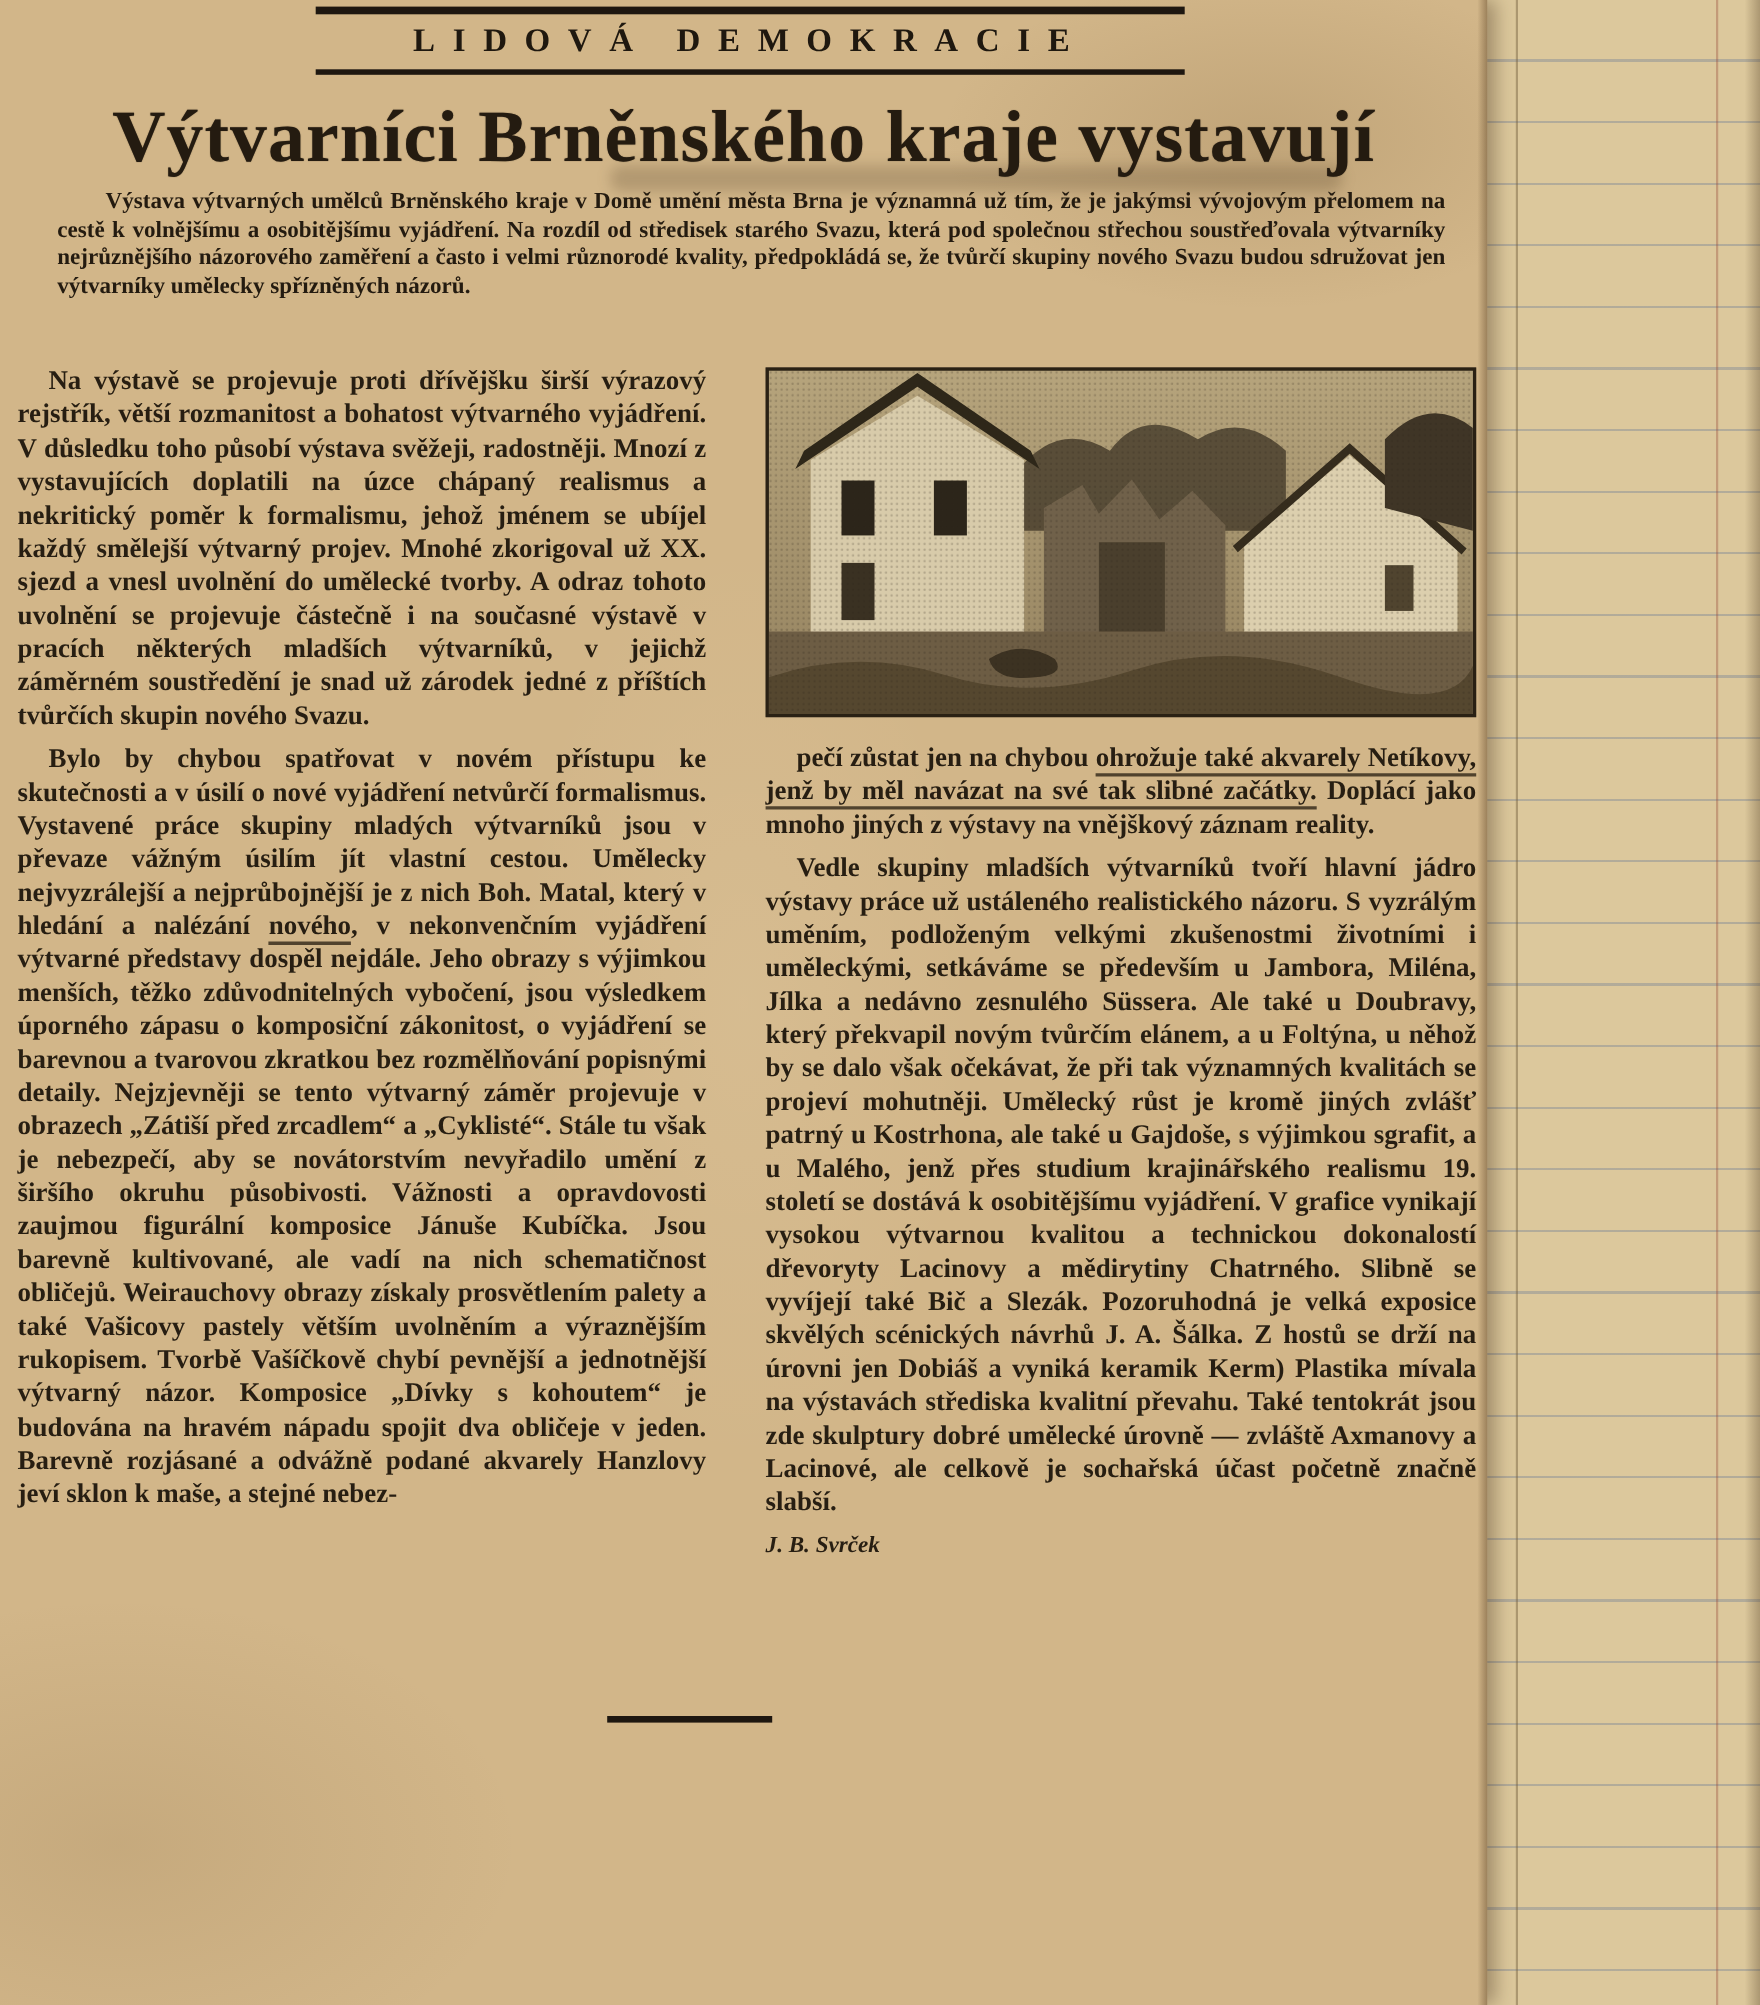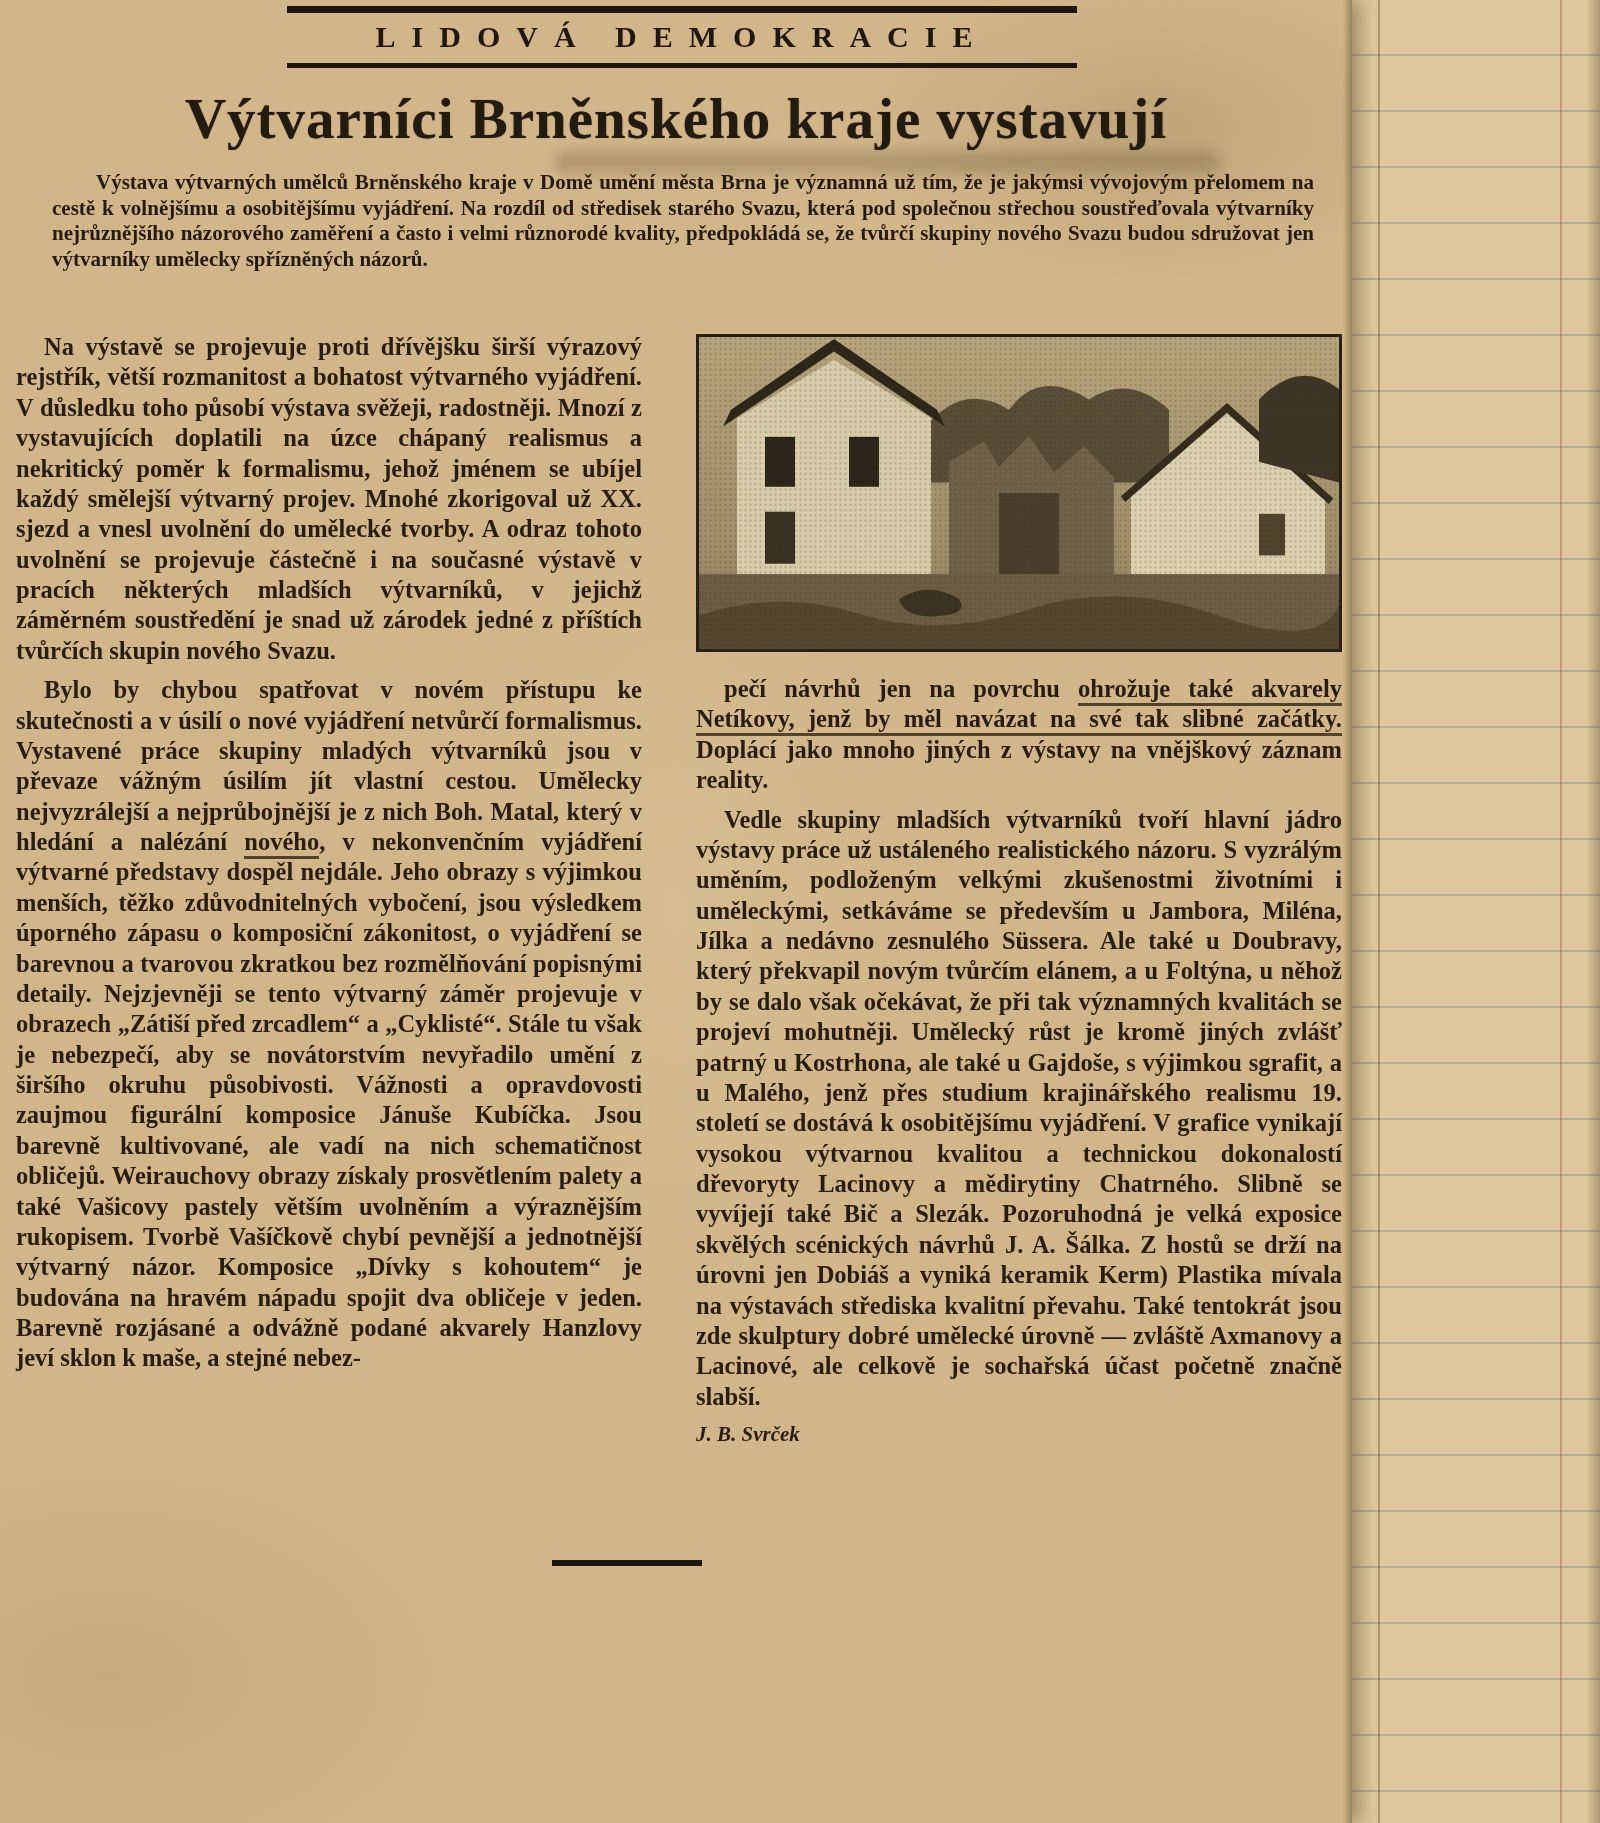"Výtvarníci Brněnského kraje vystavují" .headline { font-size: 57px -> 67px }
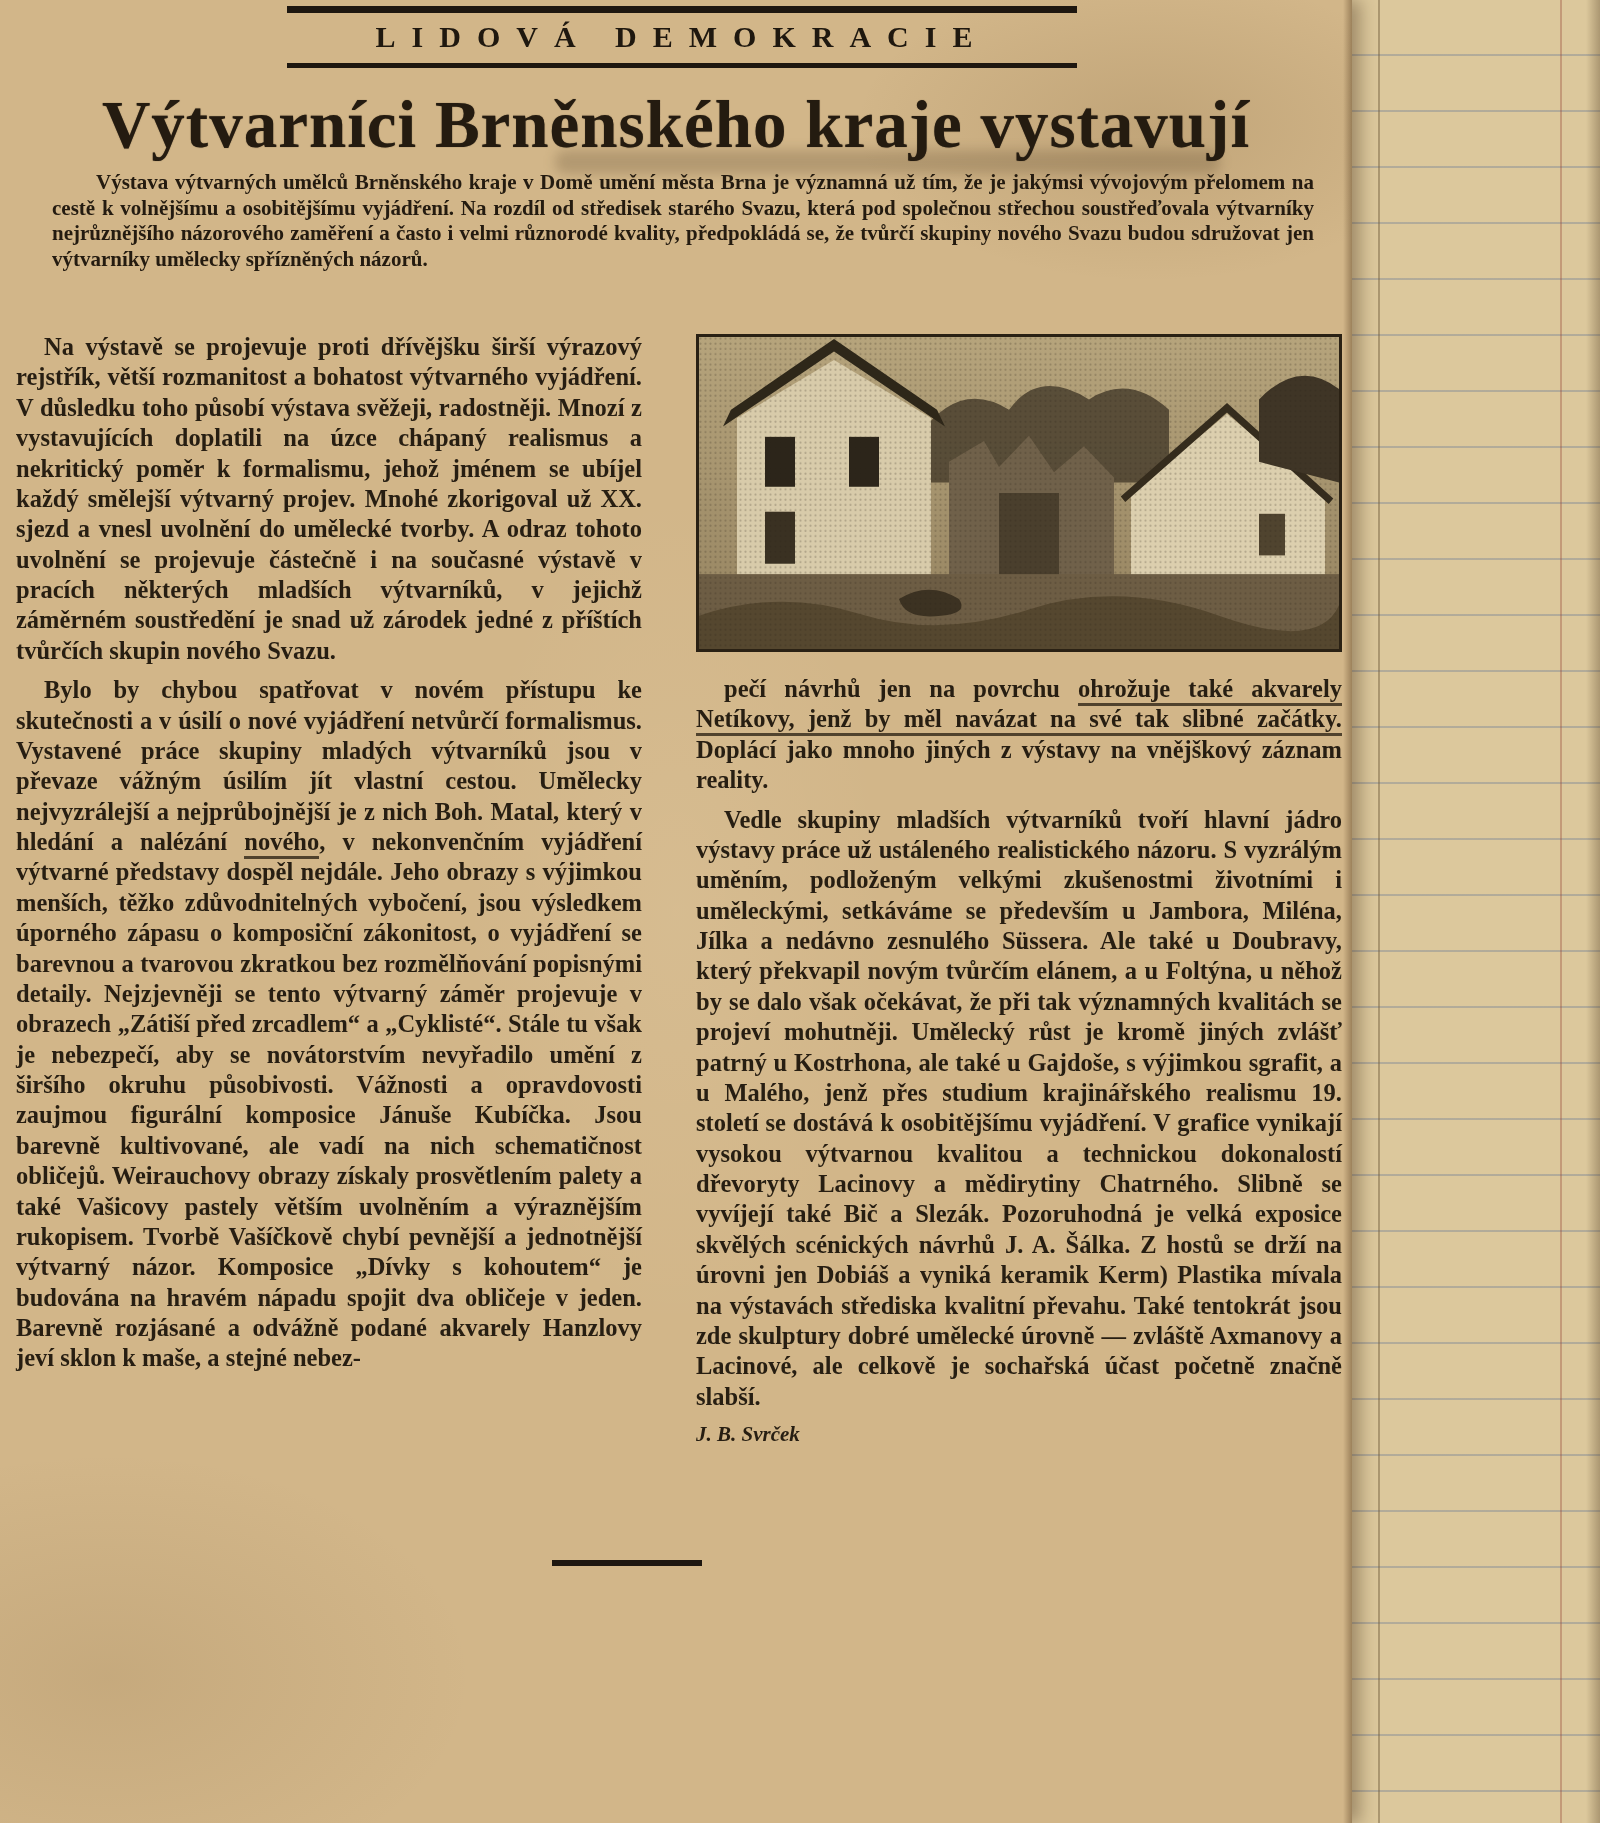"pečí návrhů jen na povrchu" span { text: návrhů jen na povrchu -> zůstat jen na chybou }
